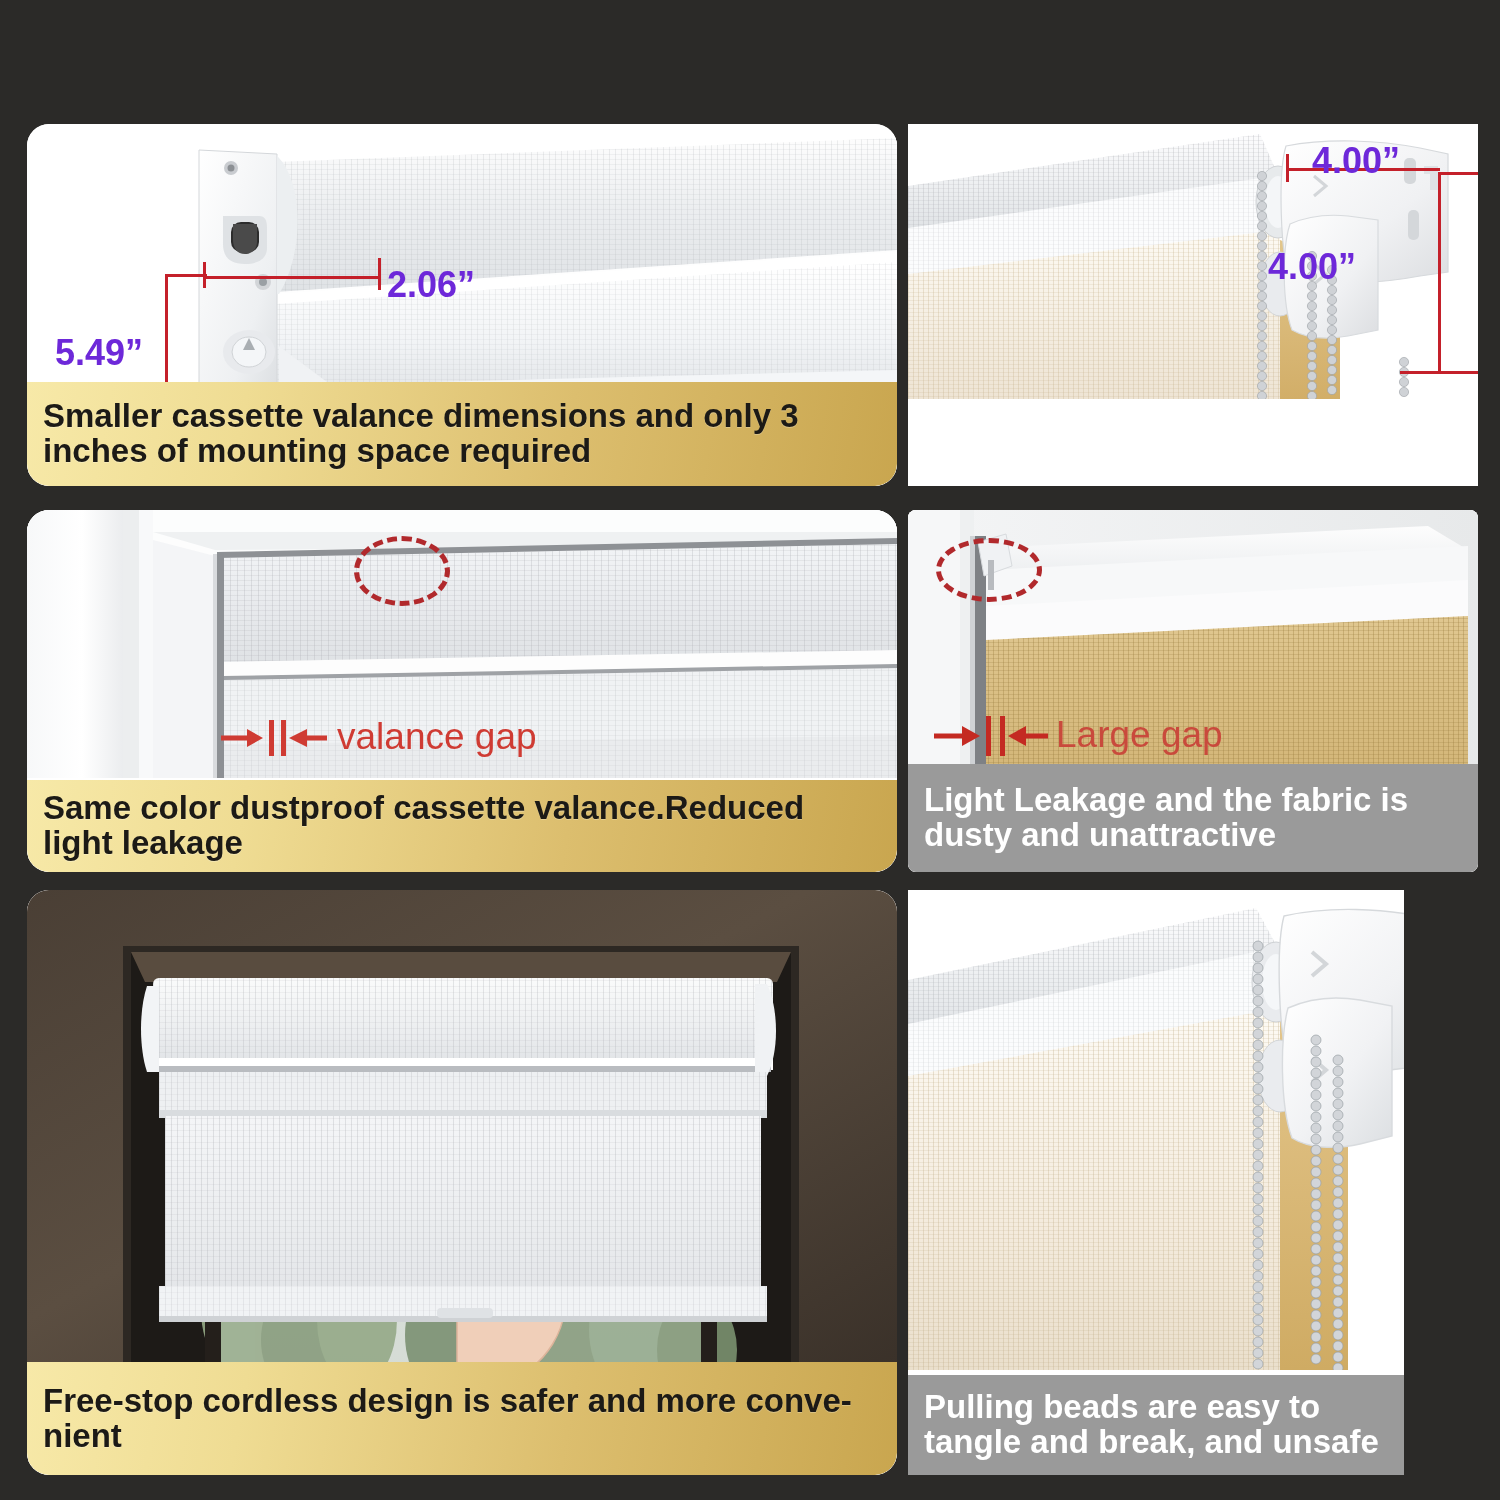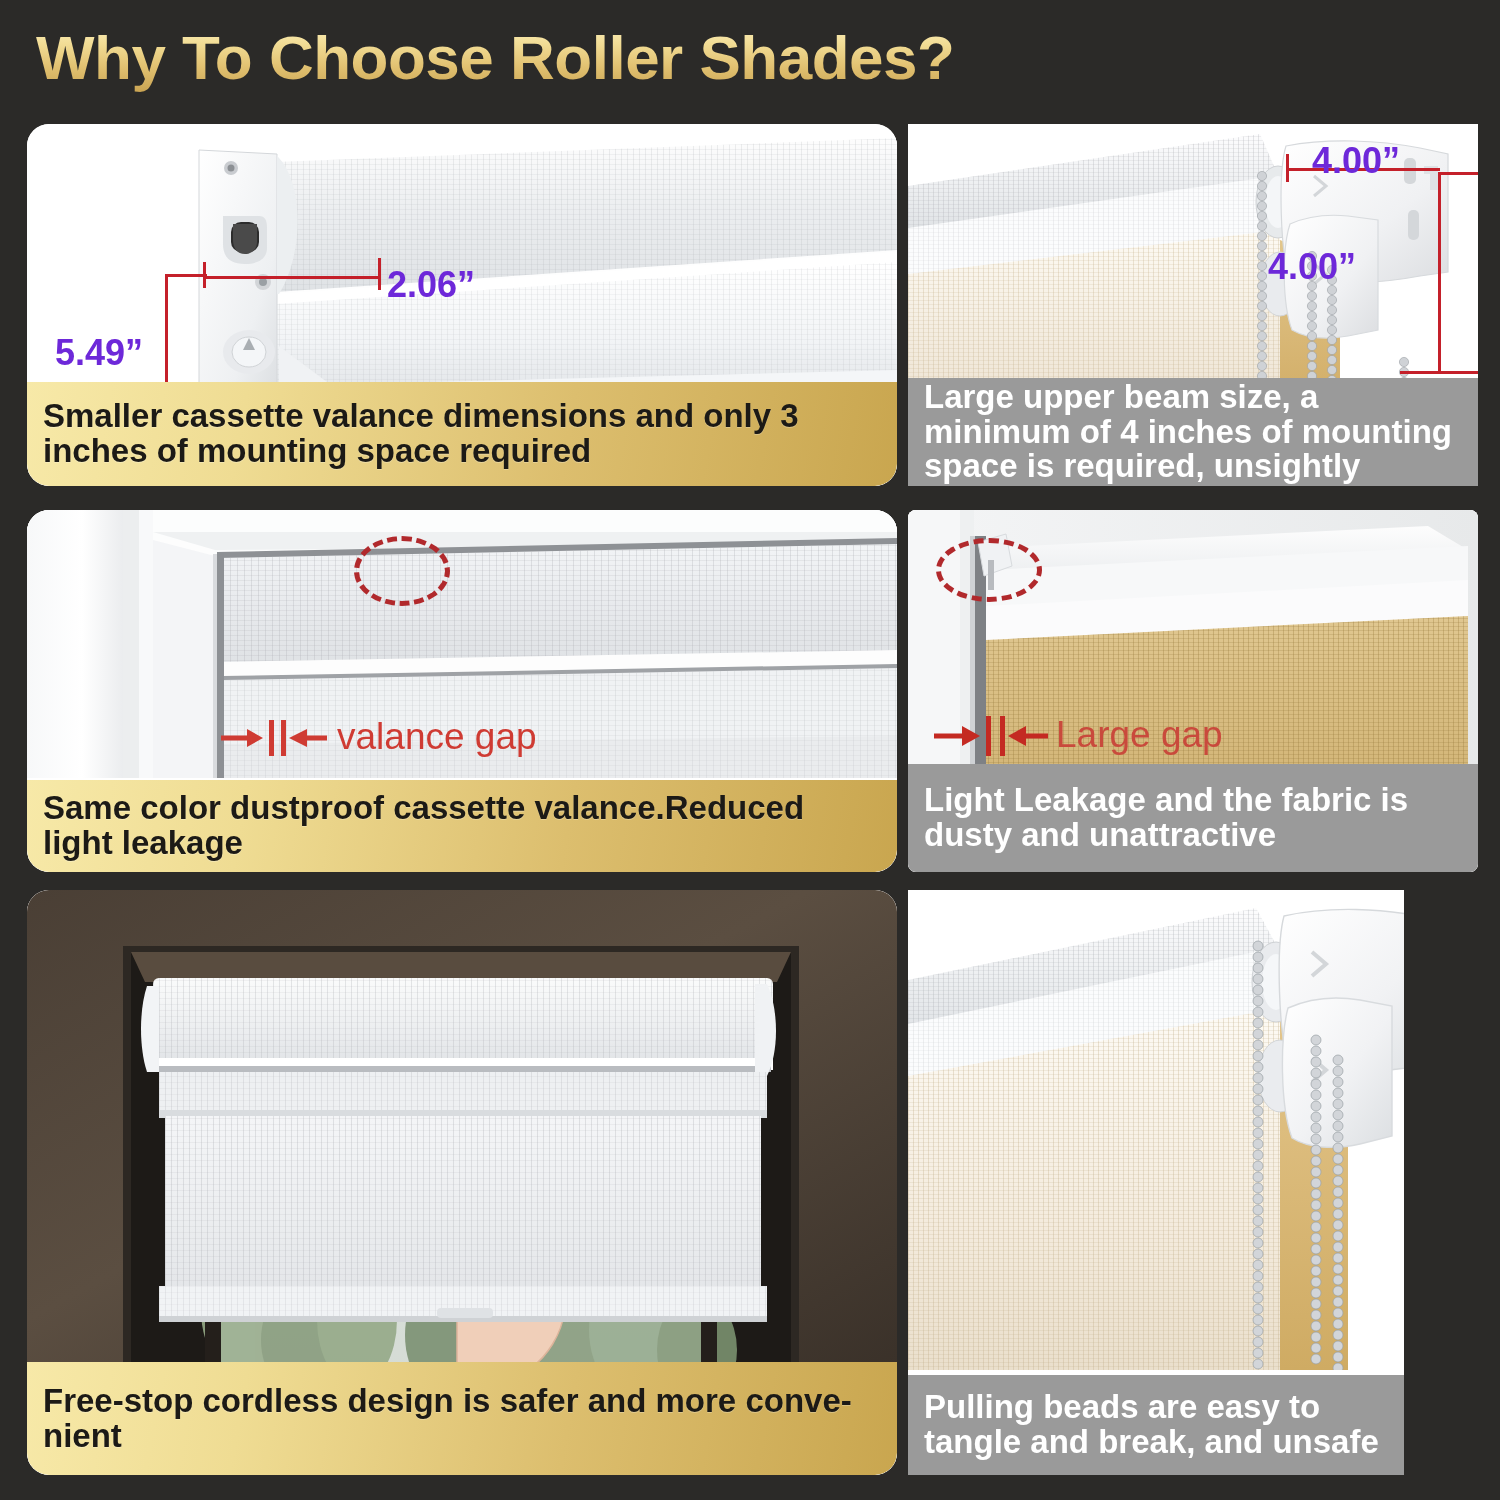"Why To Choose Roller Shades?" div.title { html: <div>Why To Choose Roller Shades?</div> -> none }
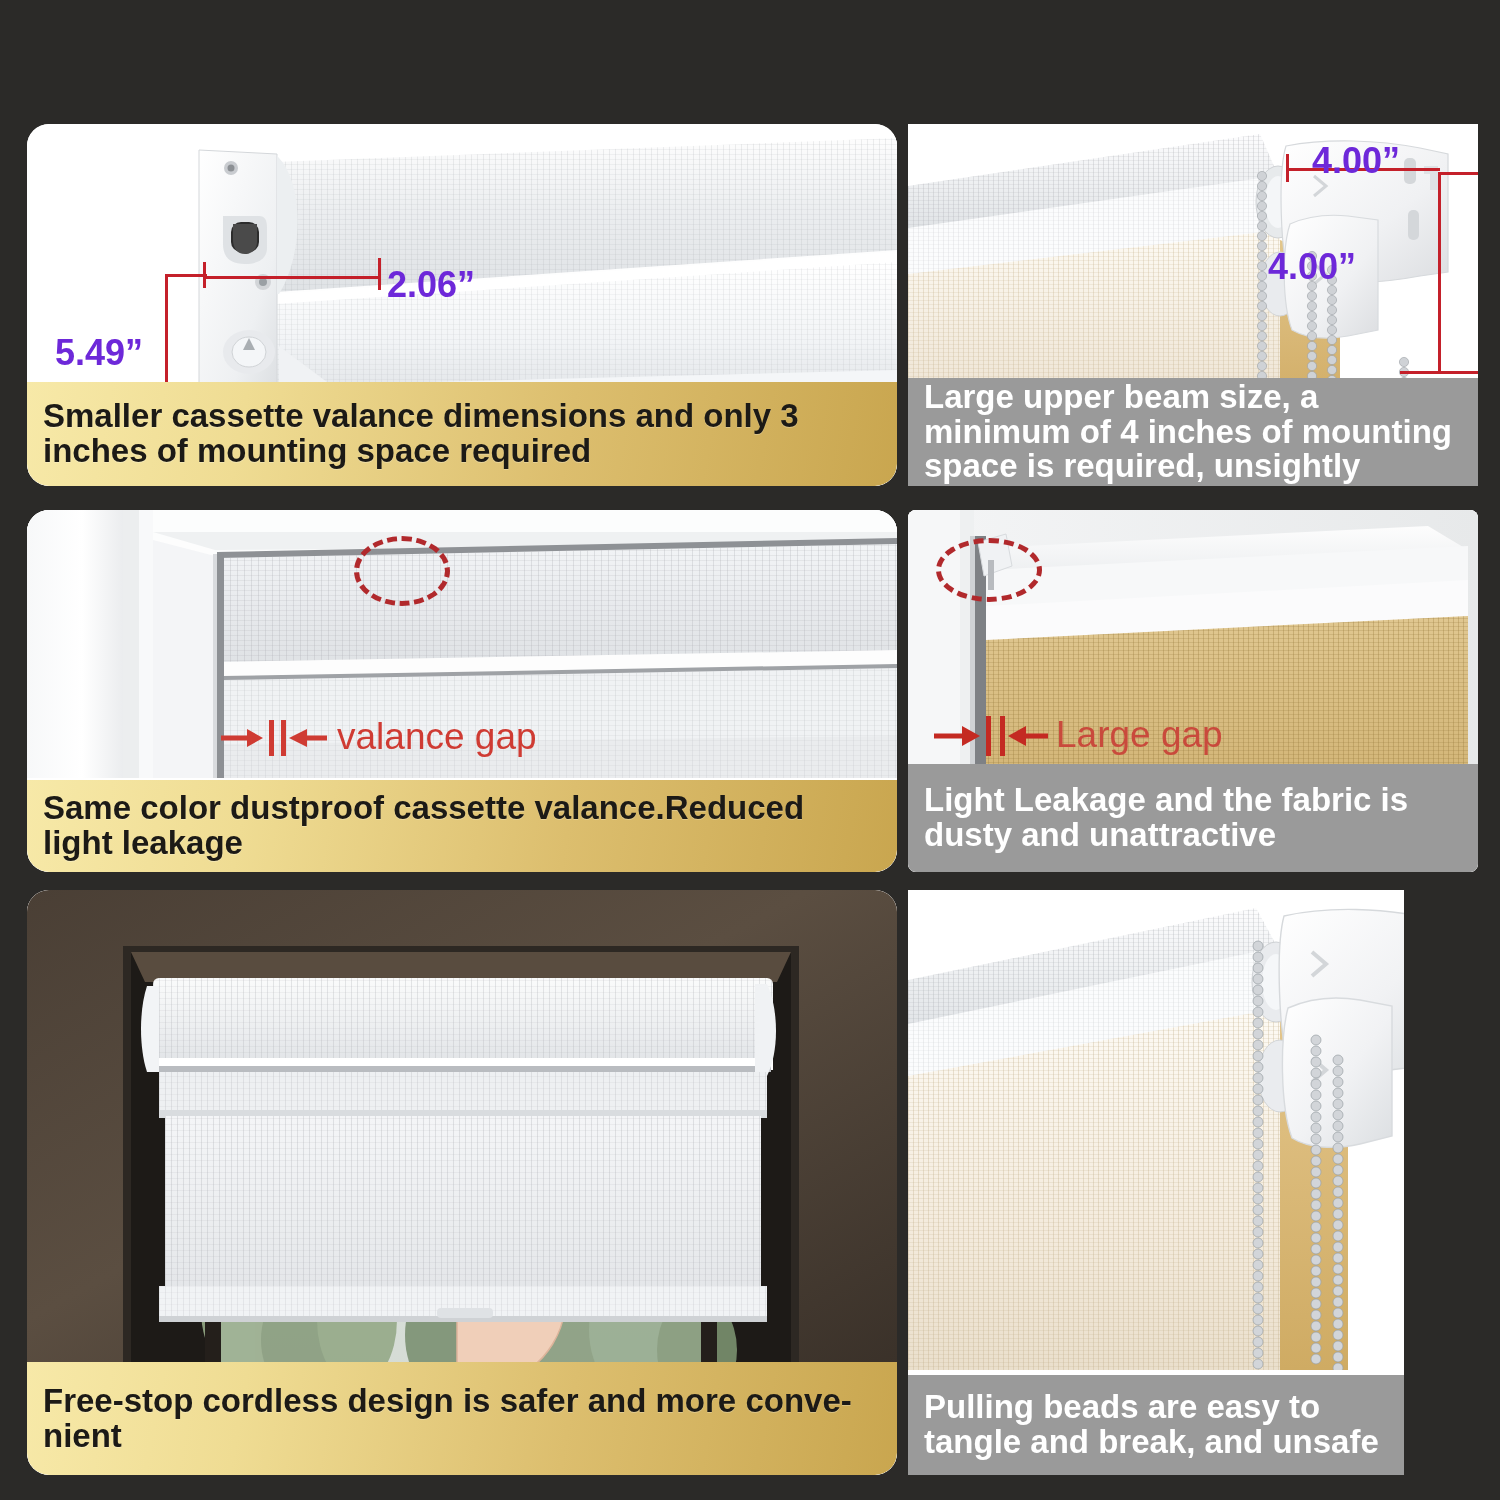"Large upper beam size, a" div.cap { html: <div> <div>Large upper beam size, a minimum of 4 inches of mounting space is required, unsightly</div> </div> -> none }
